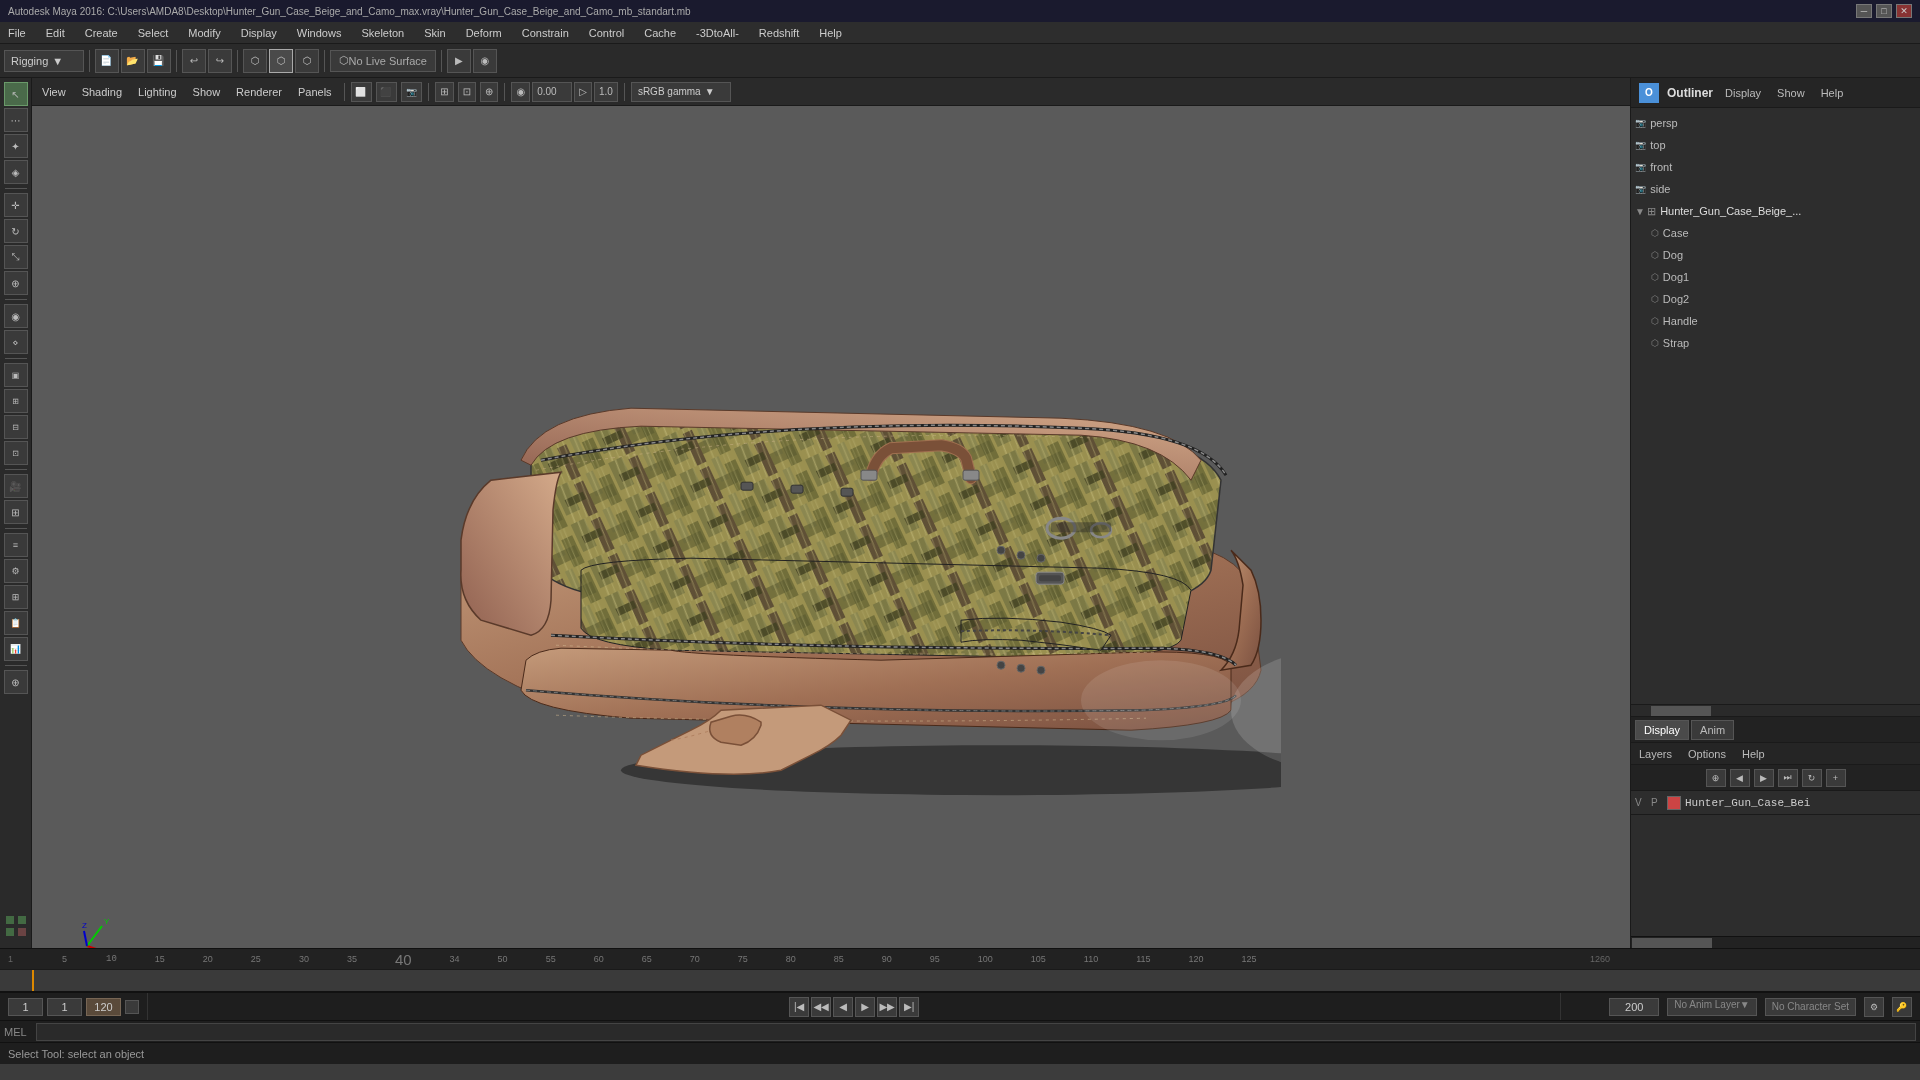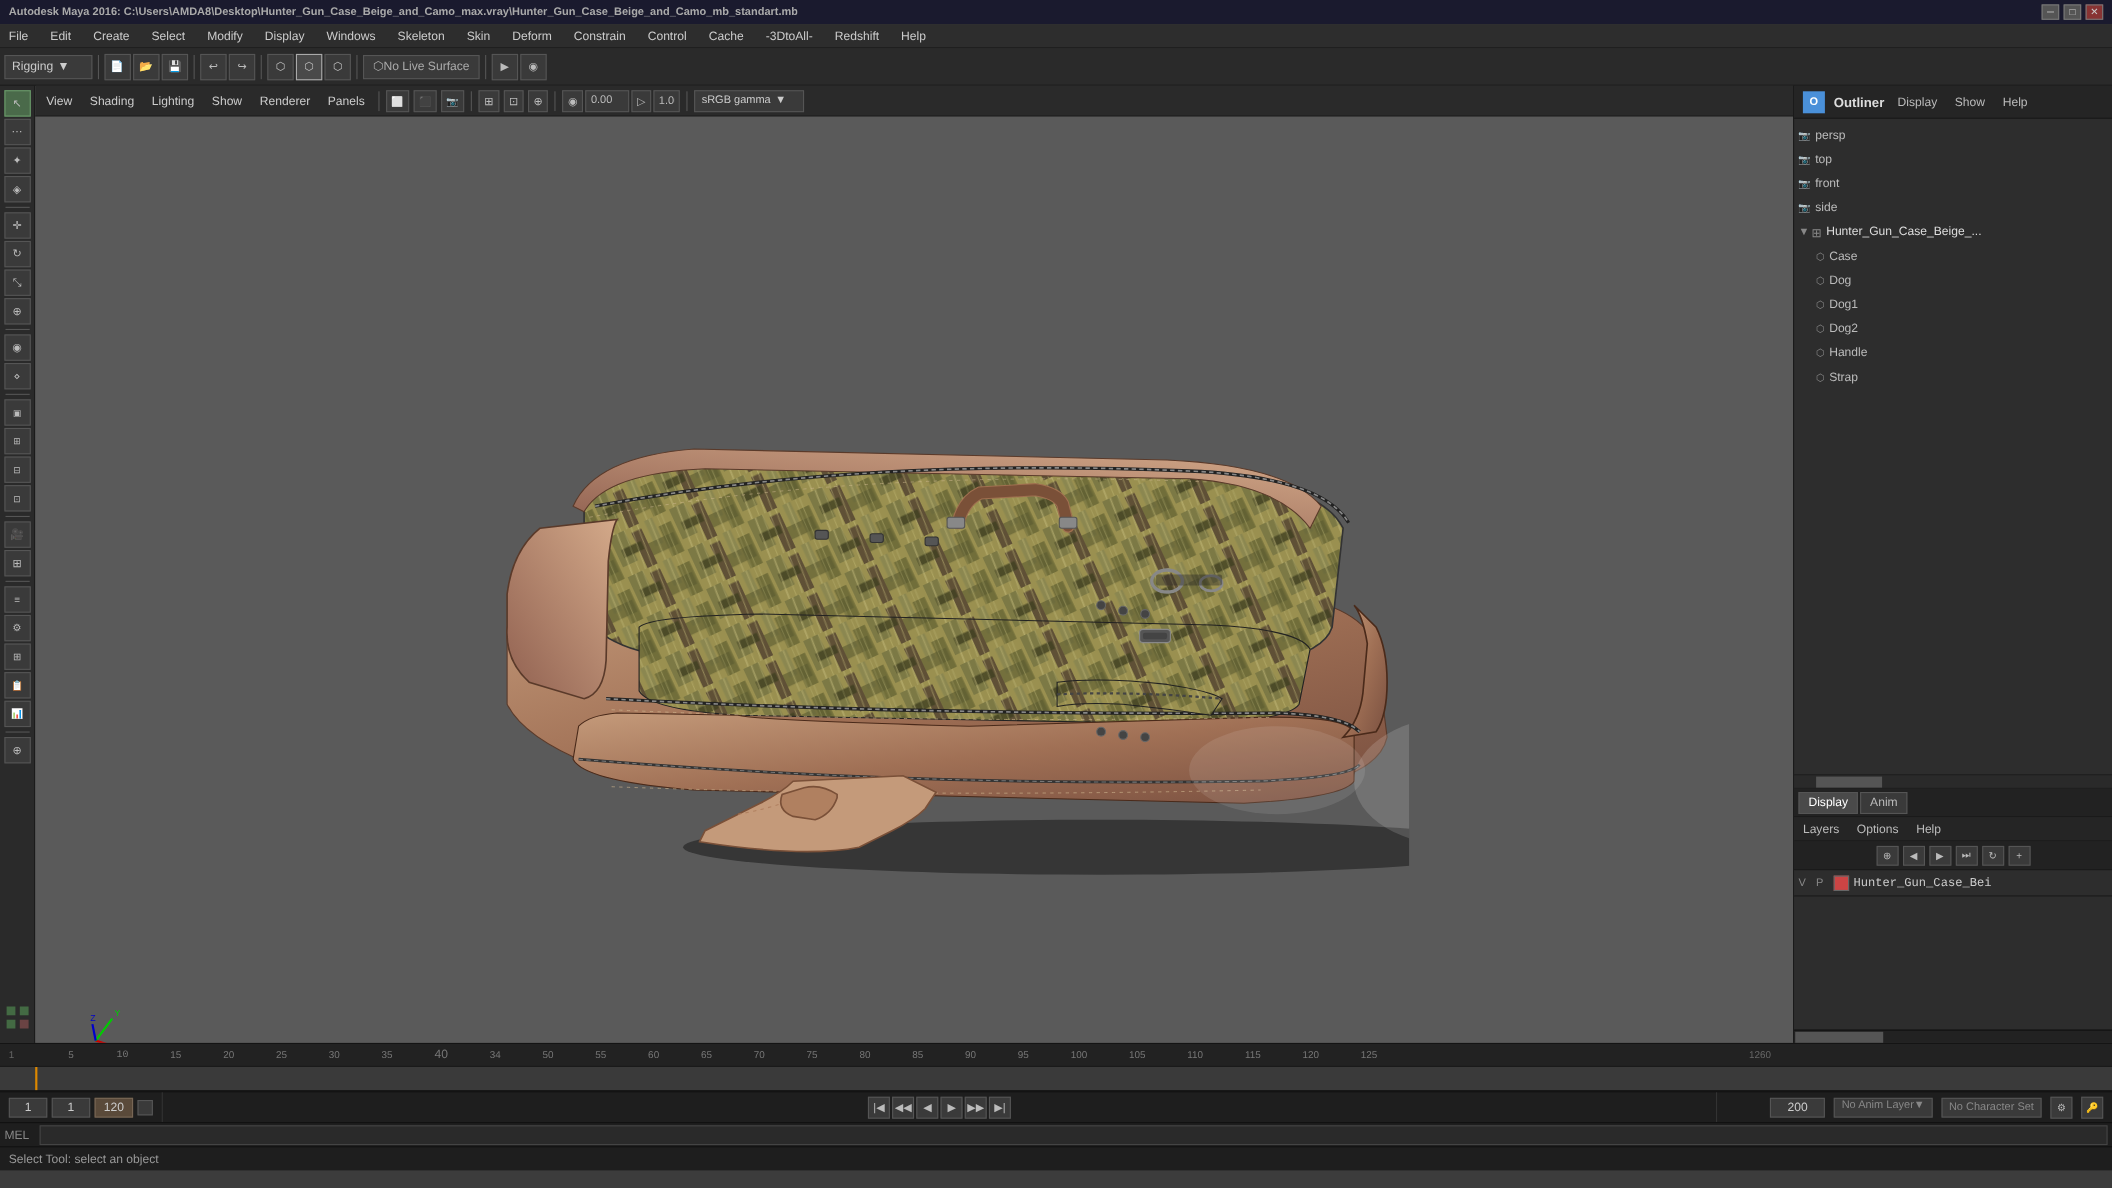"Autodesk Maya 2016:" span { font-weight: bold -> none }
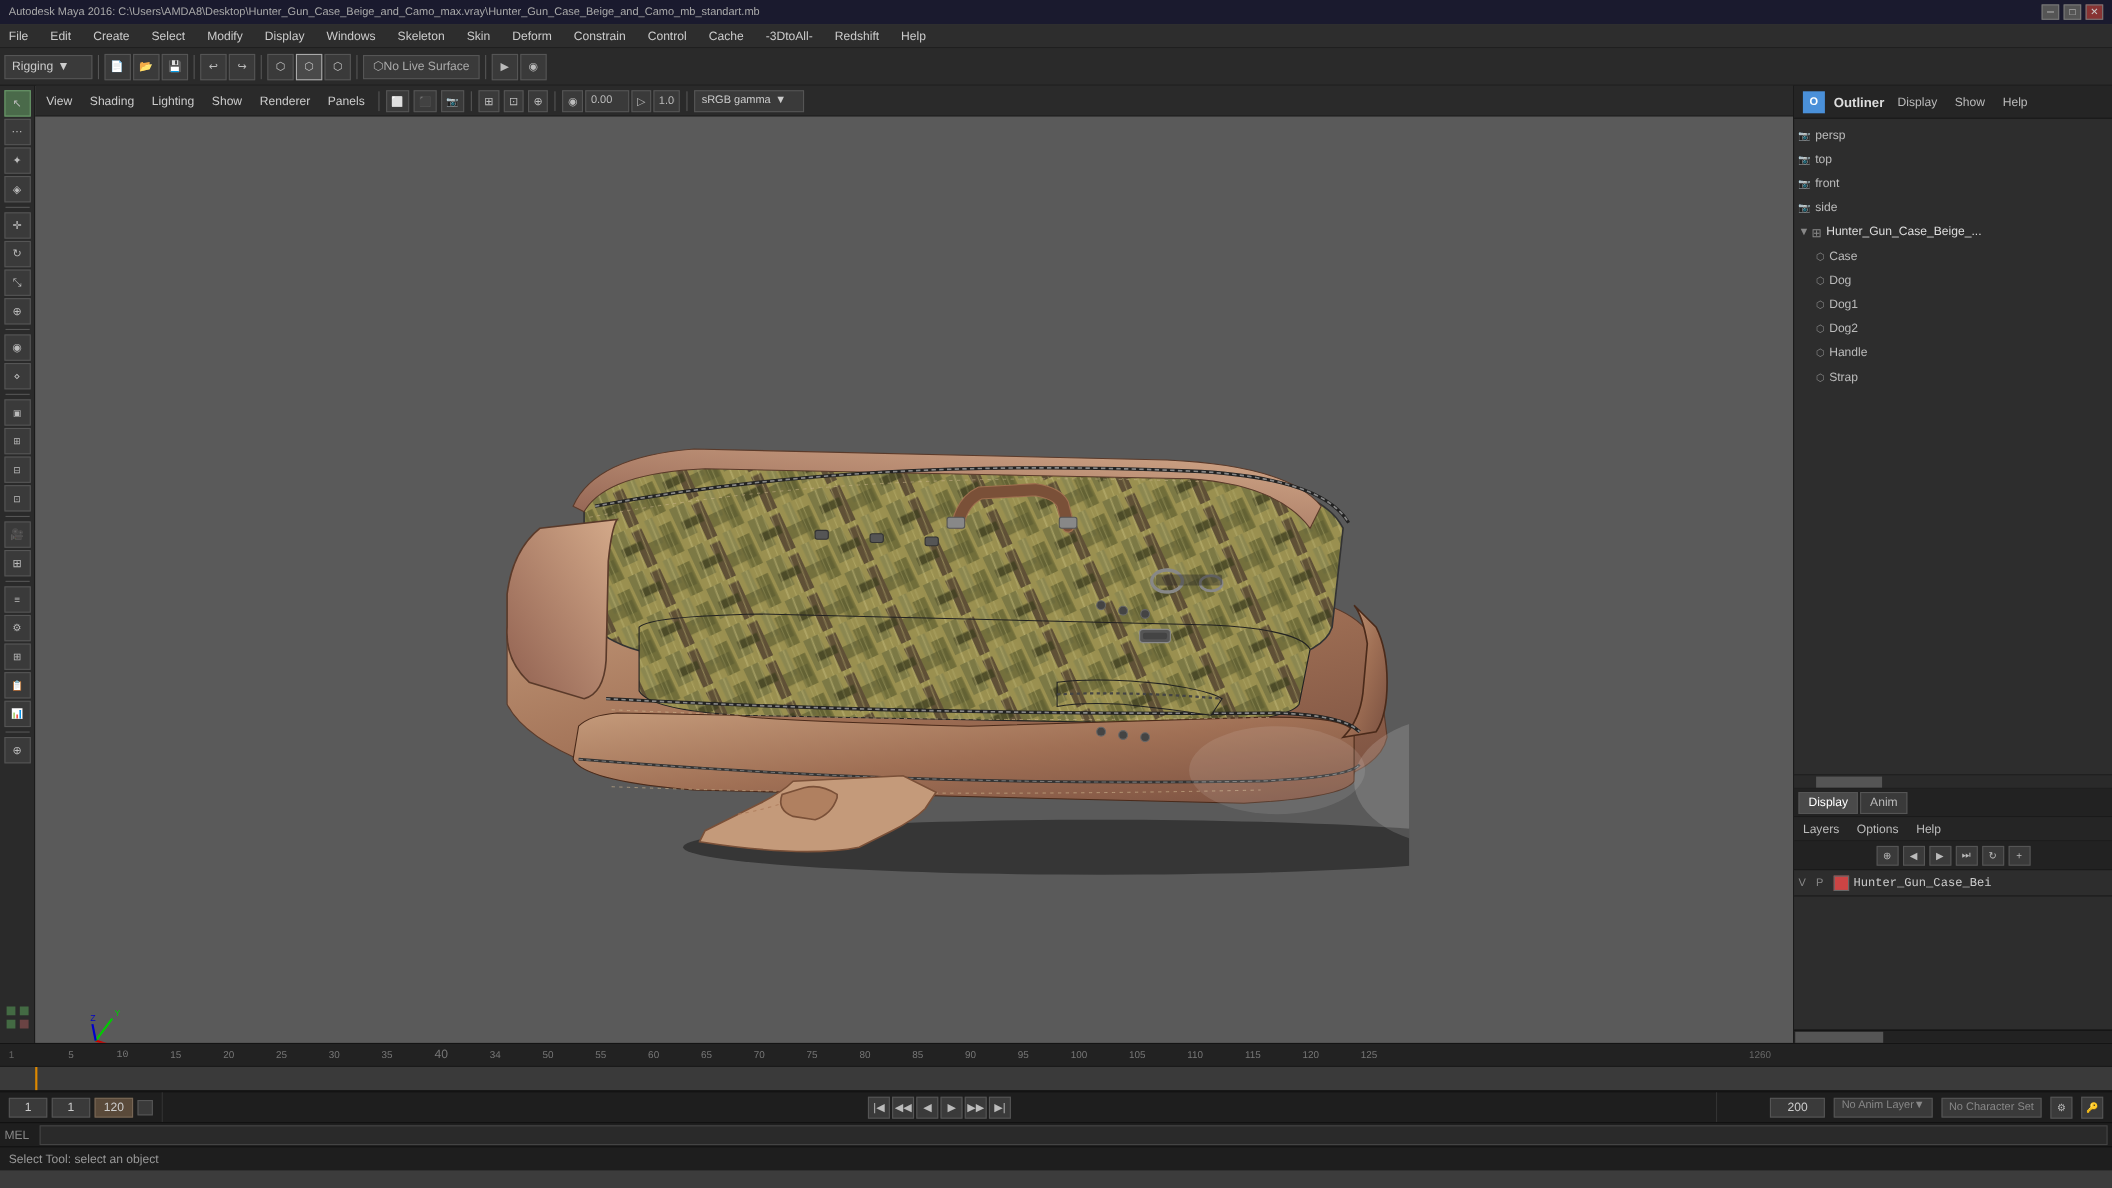"40" span { font-size: 11px -> 15px }
